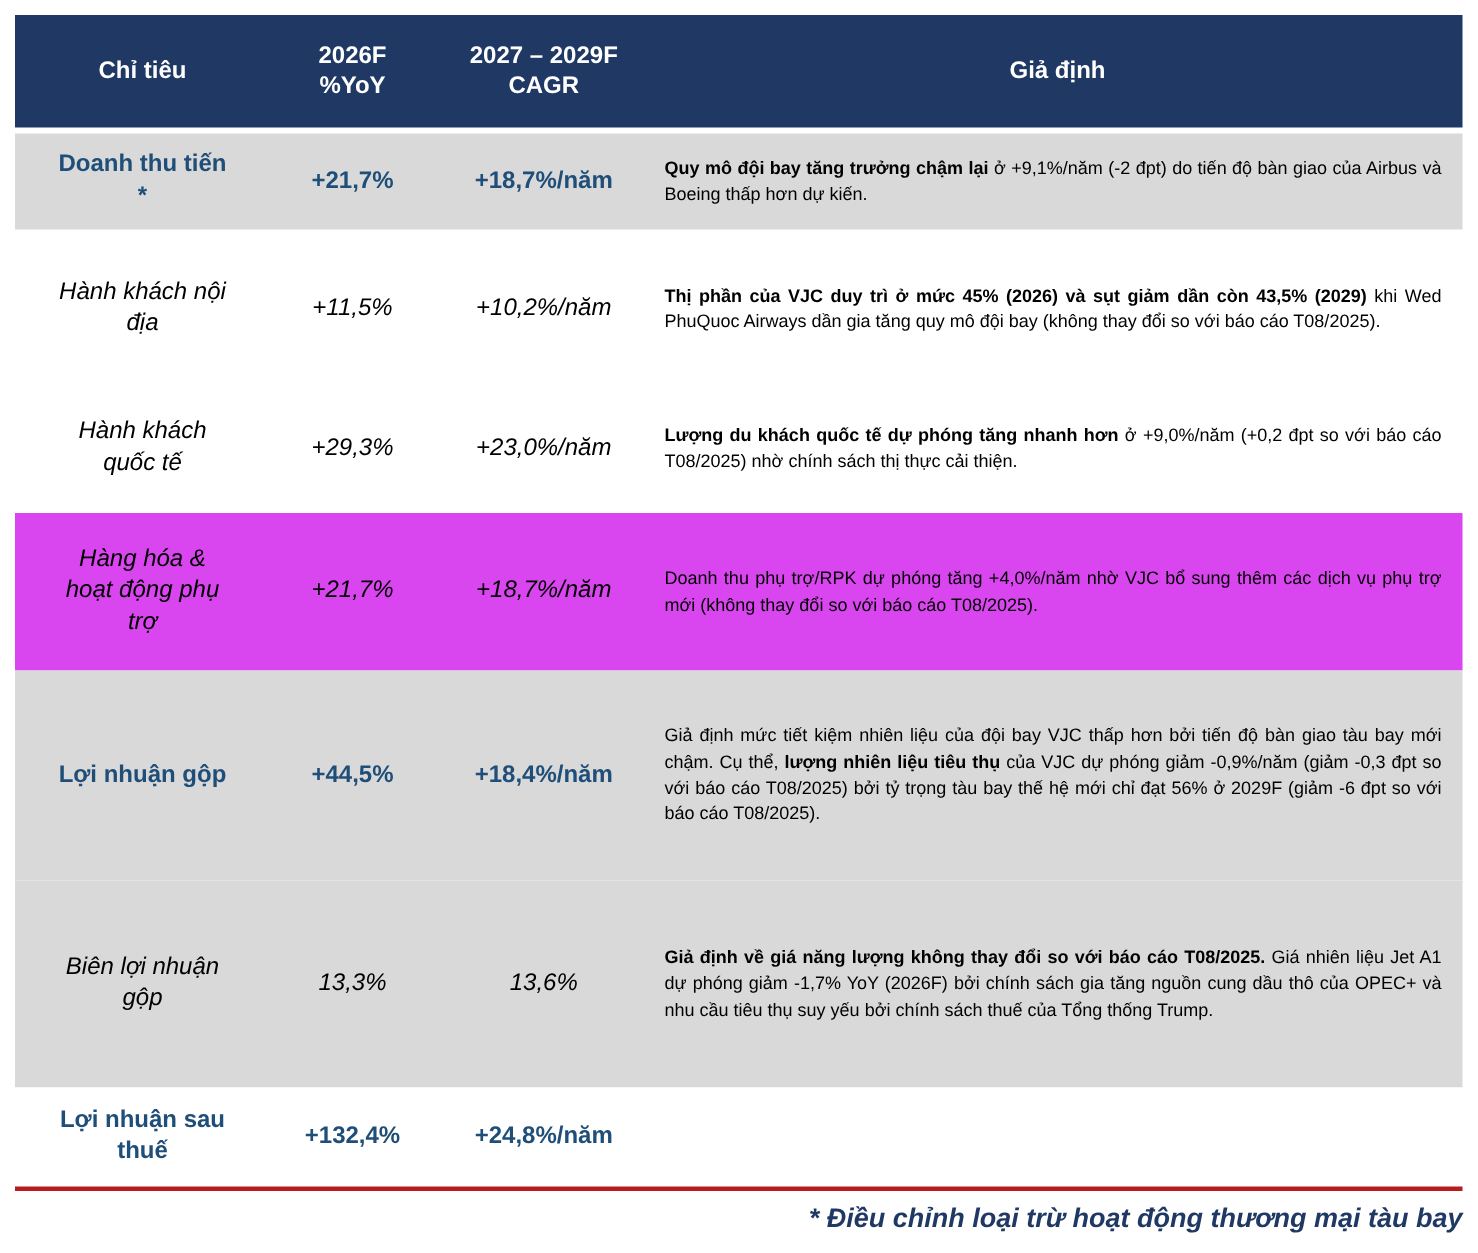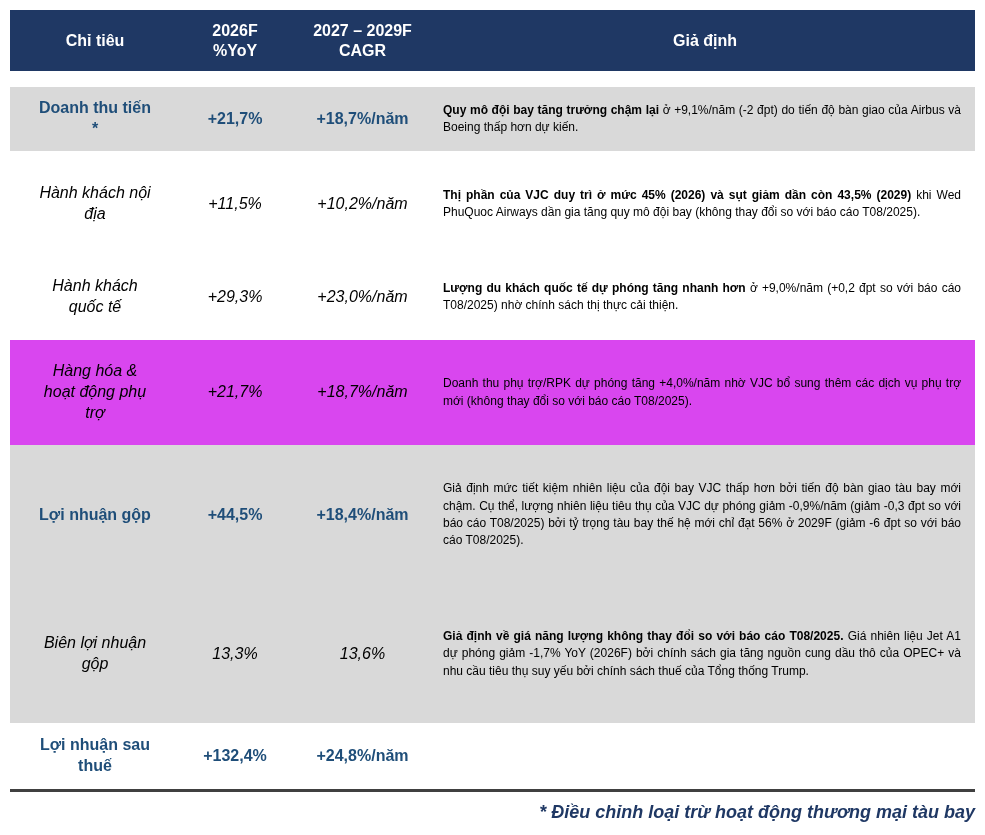"Chỉ tiêu" .t-head { height: 61px -> 75px; margin-bottom: 16px -> 4px }
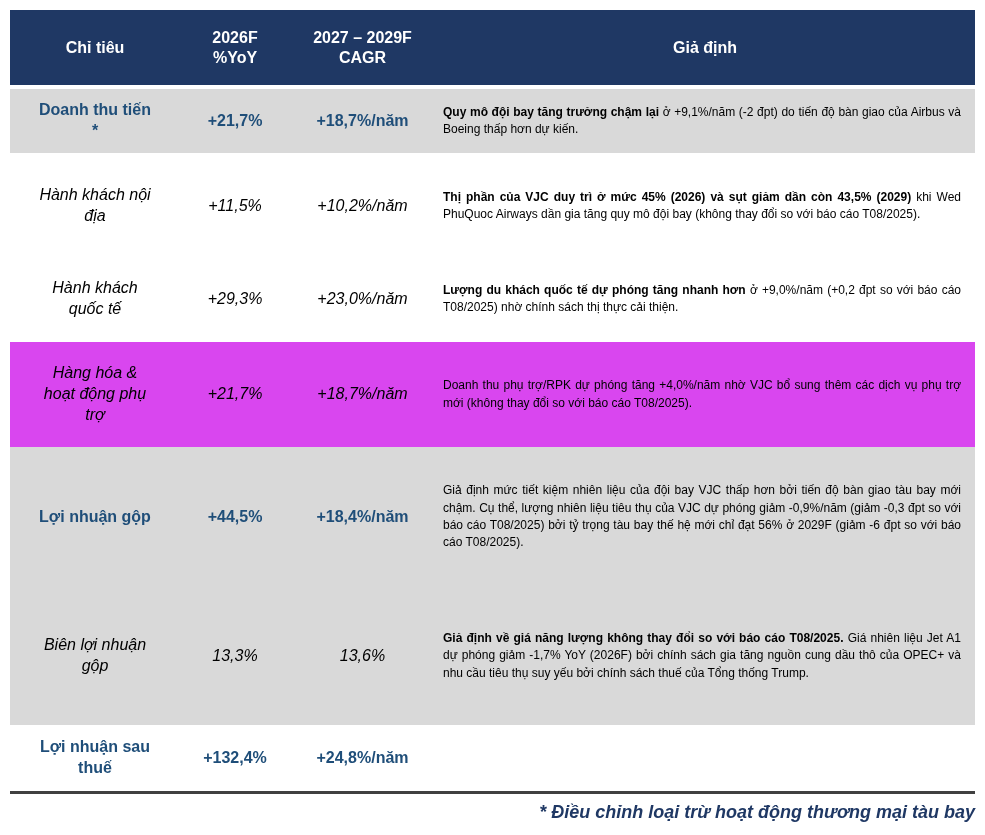"lượng nhiên liệu tiêu thụ" span { font-weight: normal -> bold }
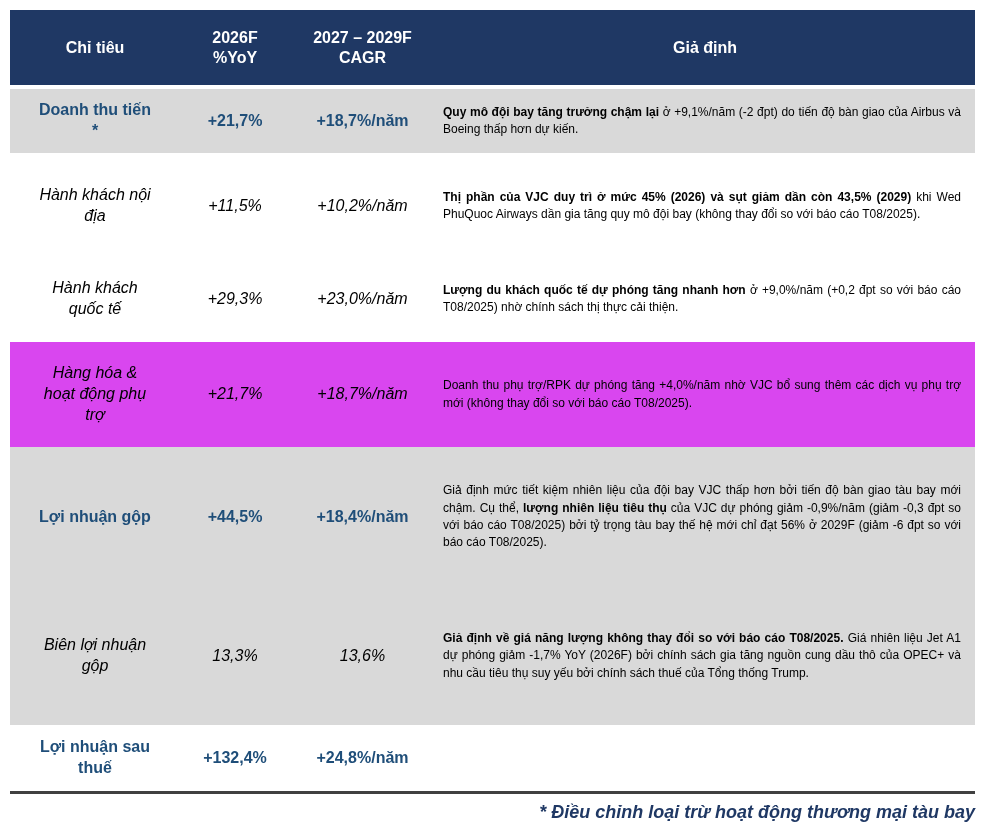"Lợi nhuận sau thuế" .row-7 { border-bottom: 3px solid #404040 -> 3px solid #b91c1c }
